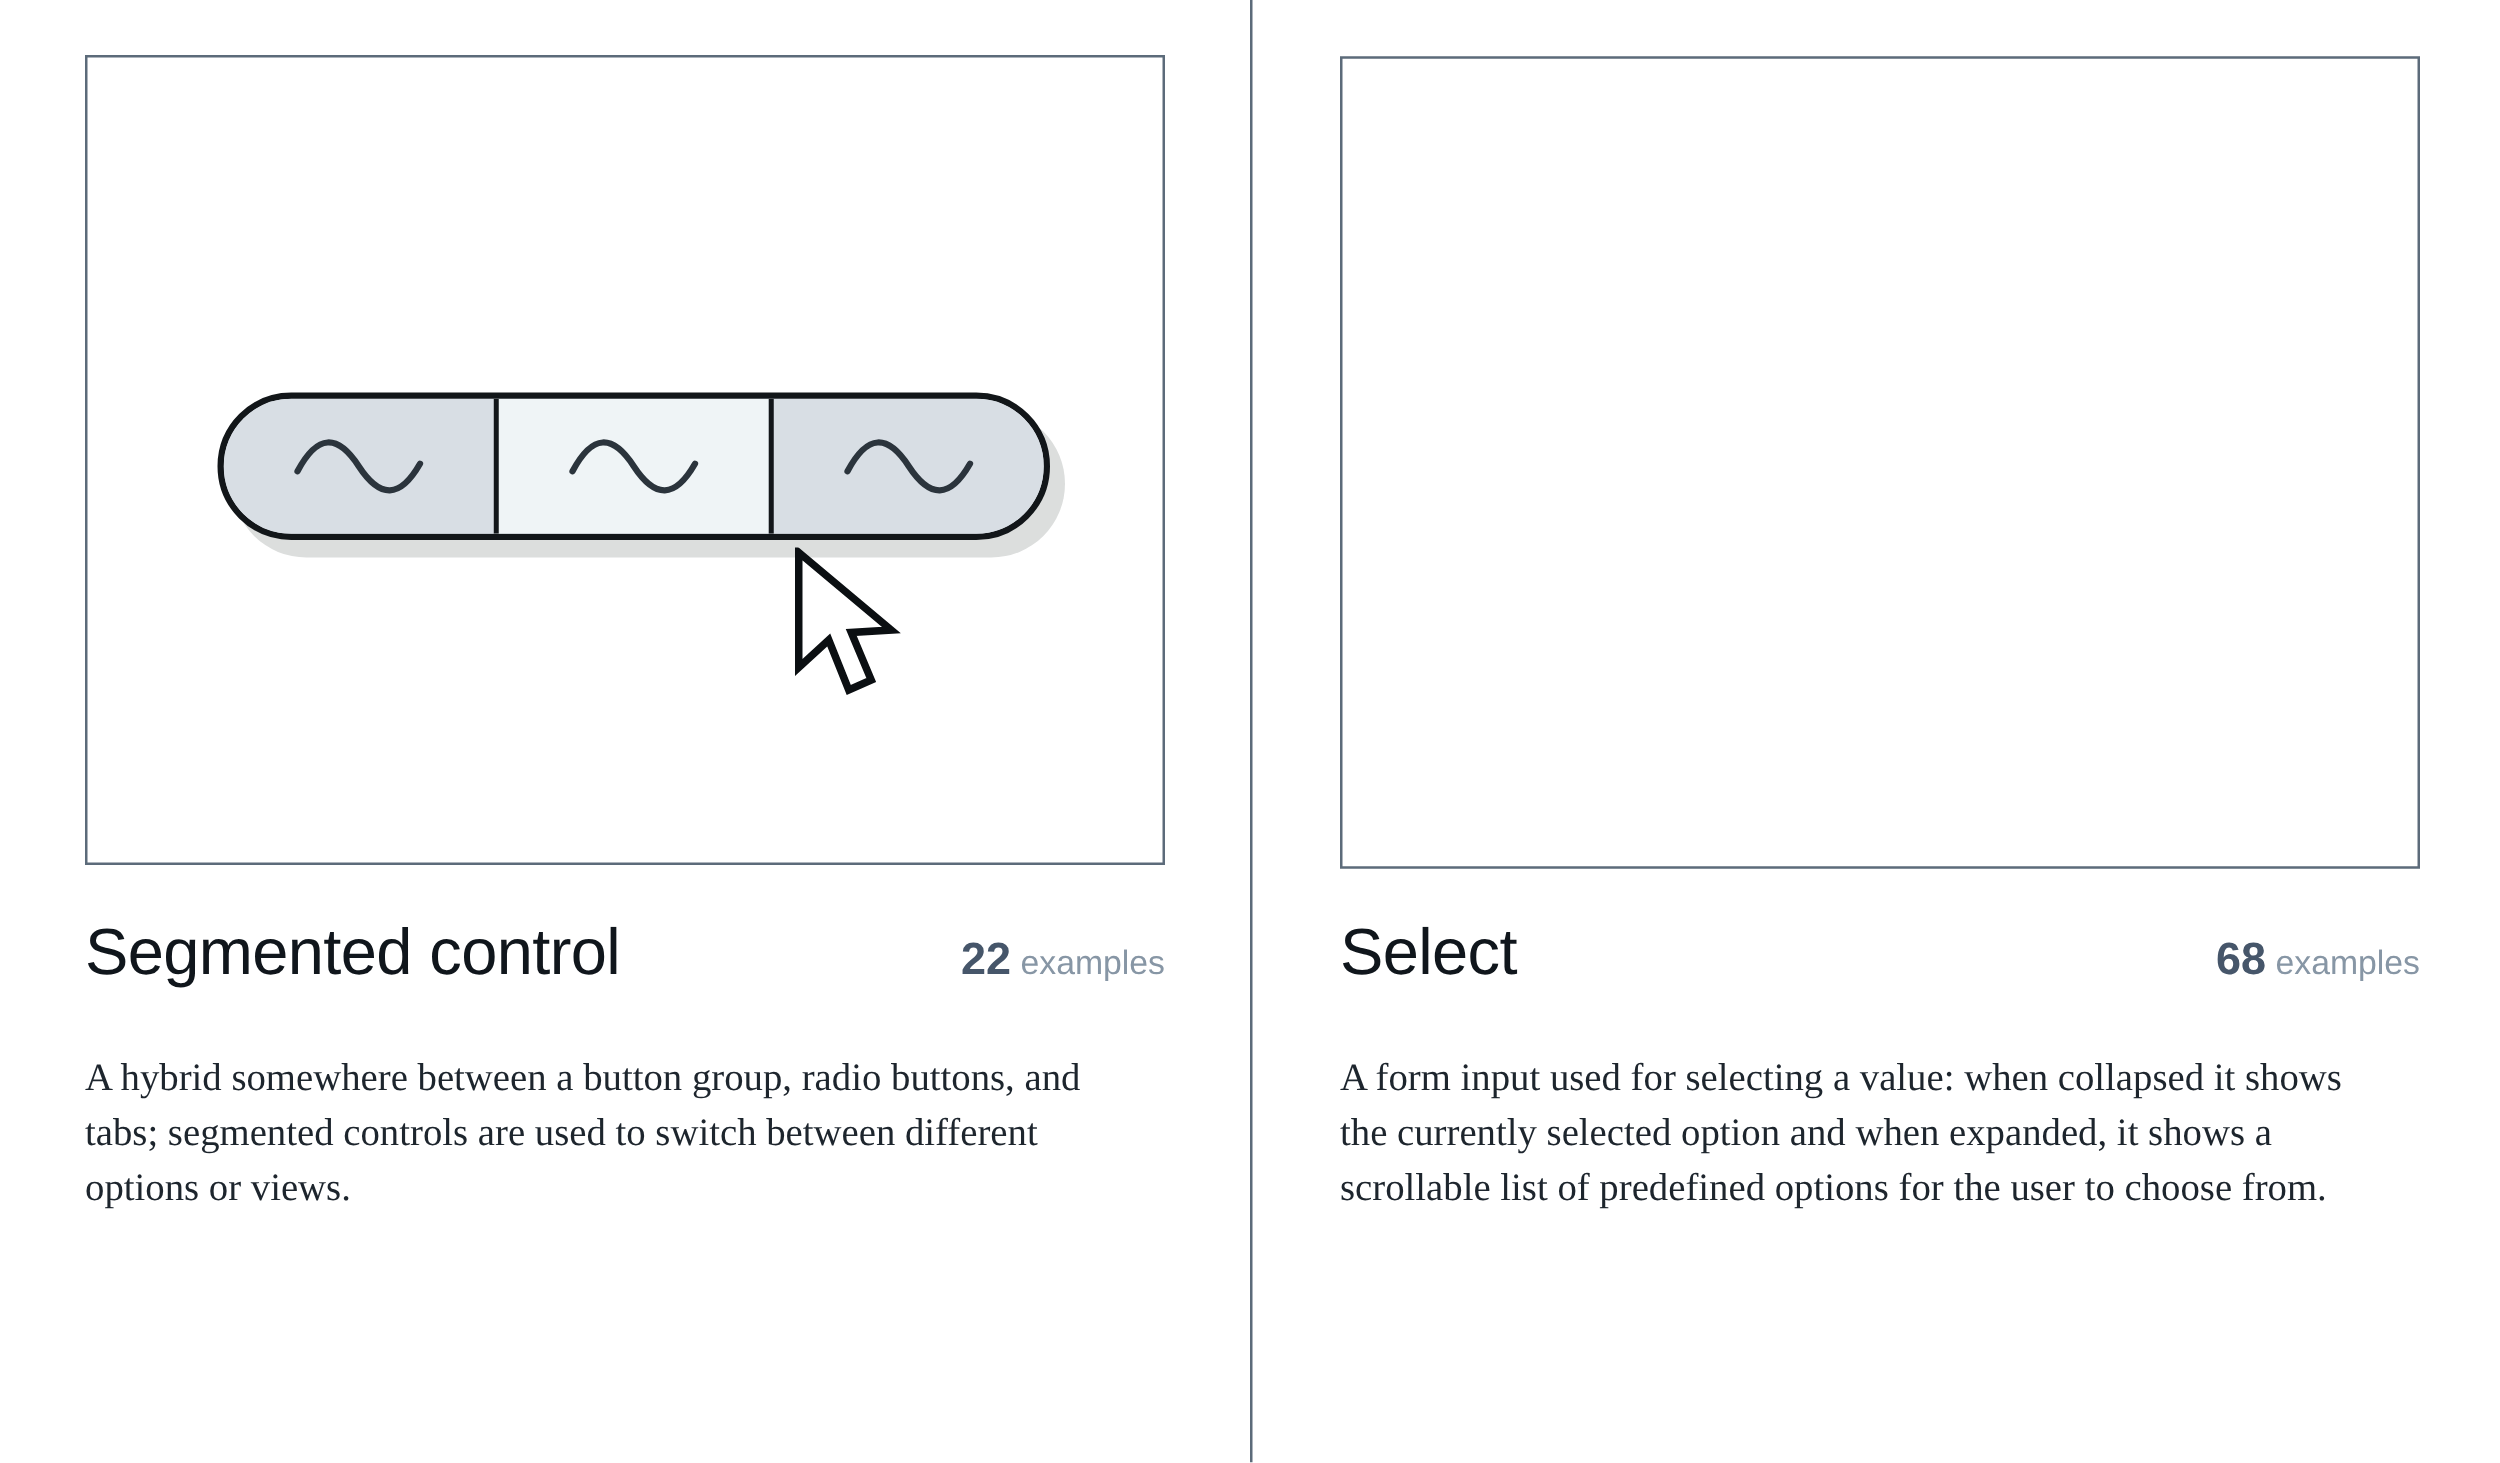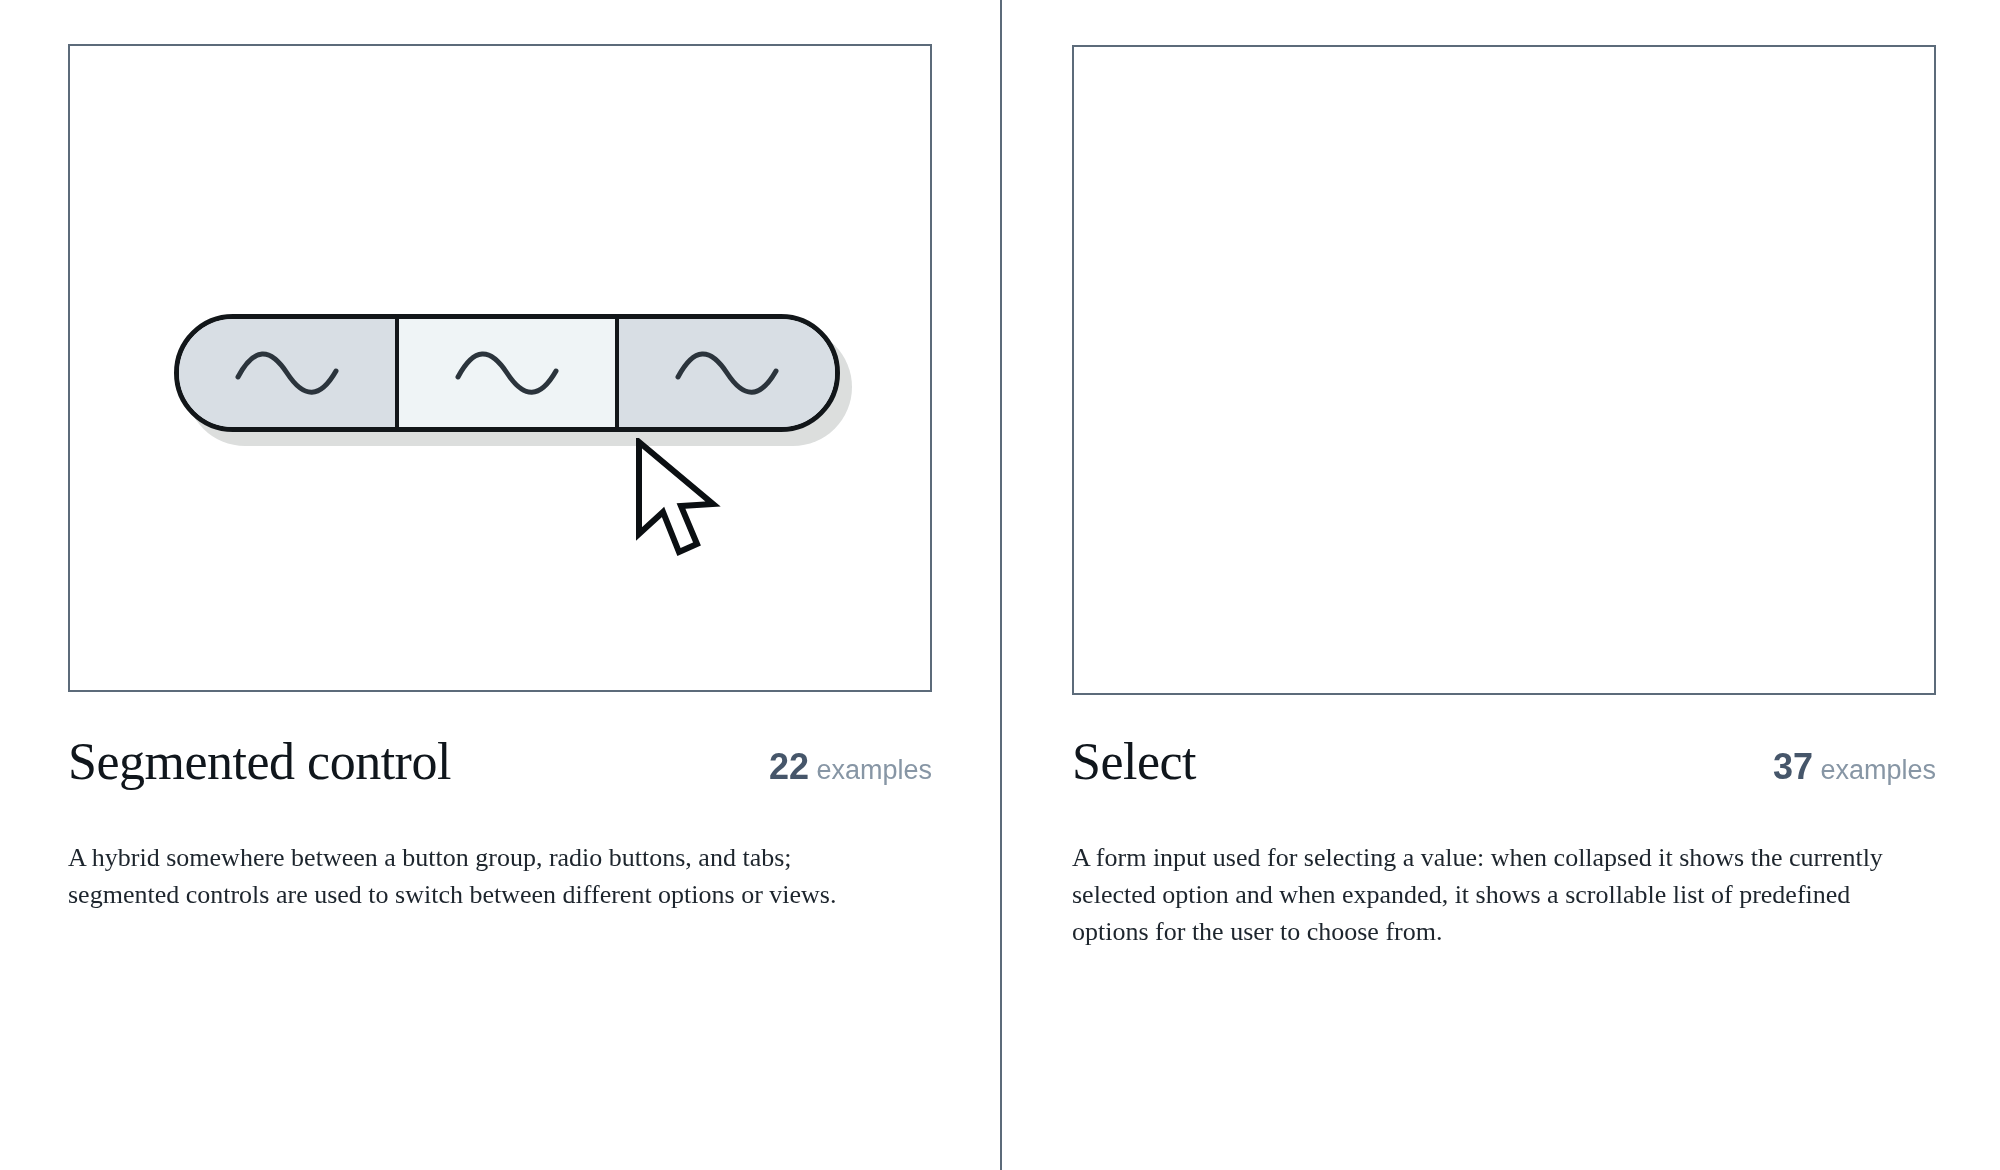"Segmented control" .title { font-family: Liberation Serif, serif -> Liberation Sans, sans-serif }
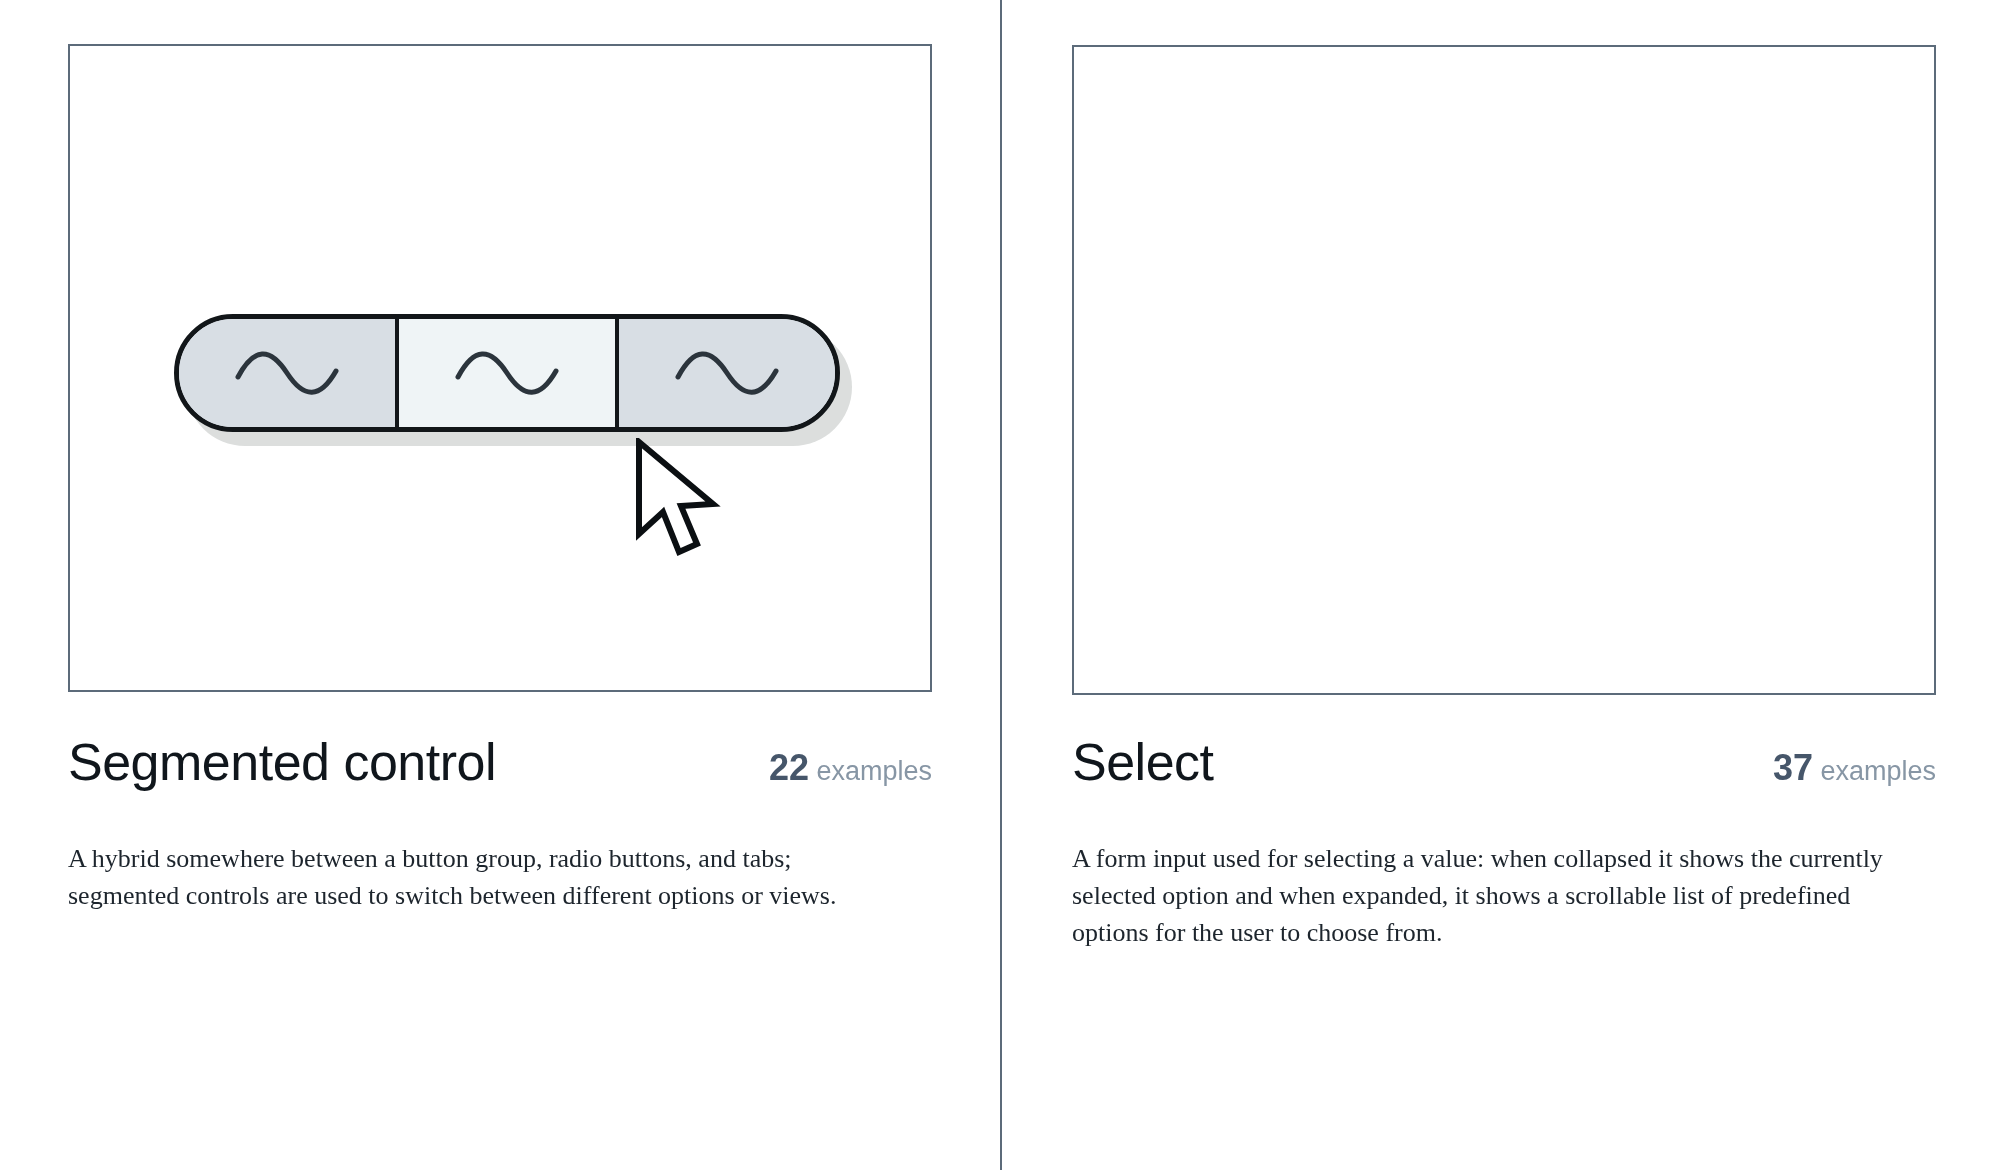"37" b { text: 37 -> 68 }
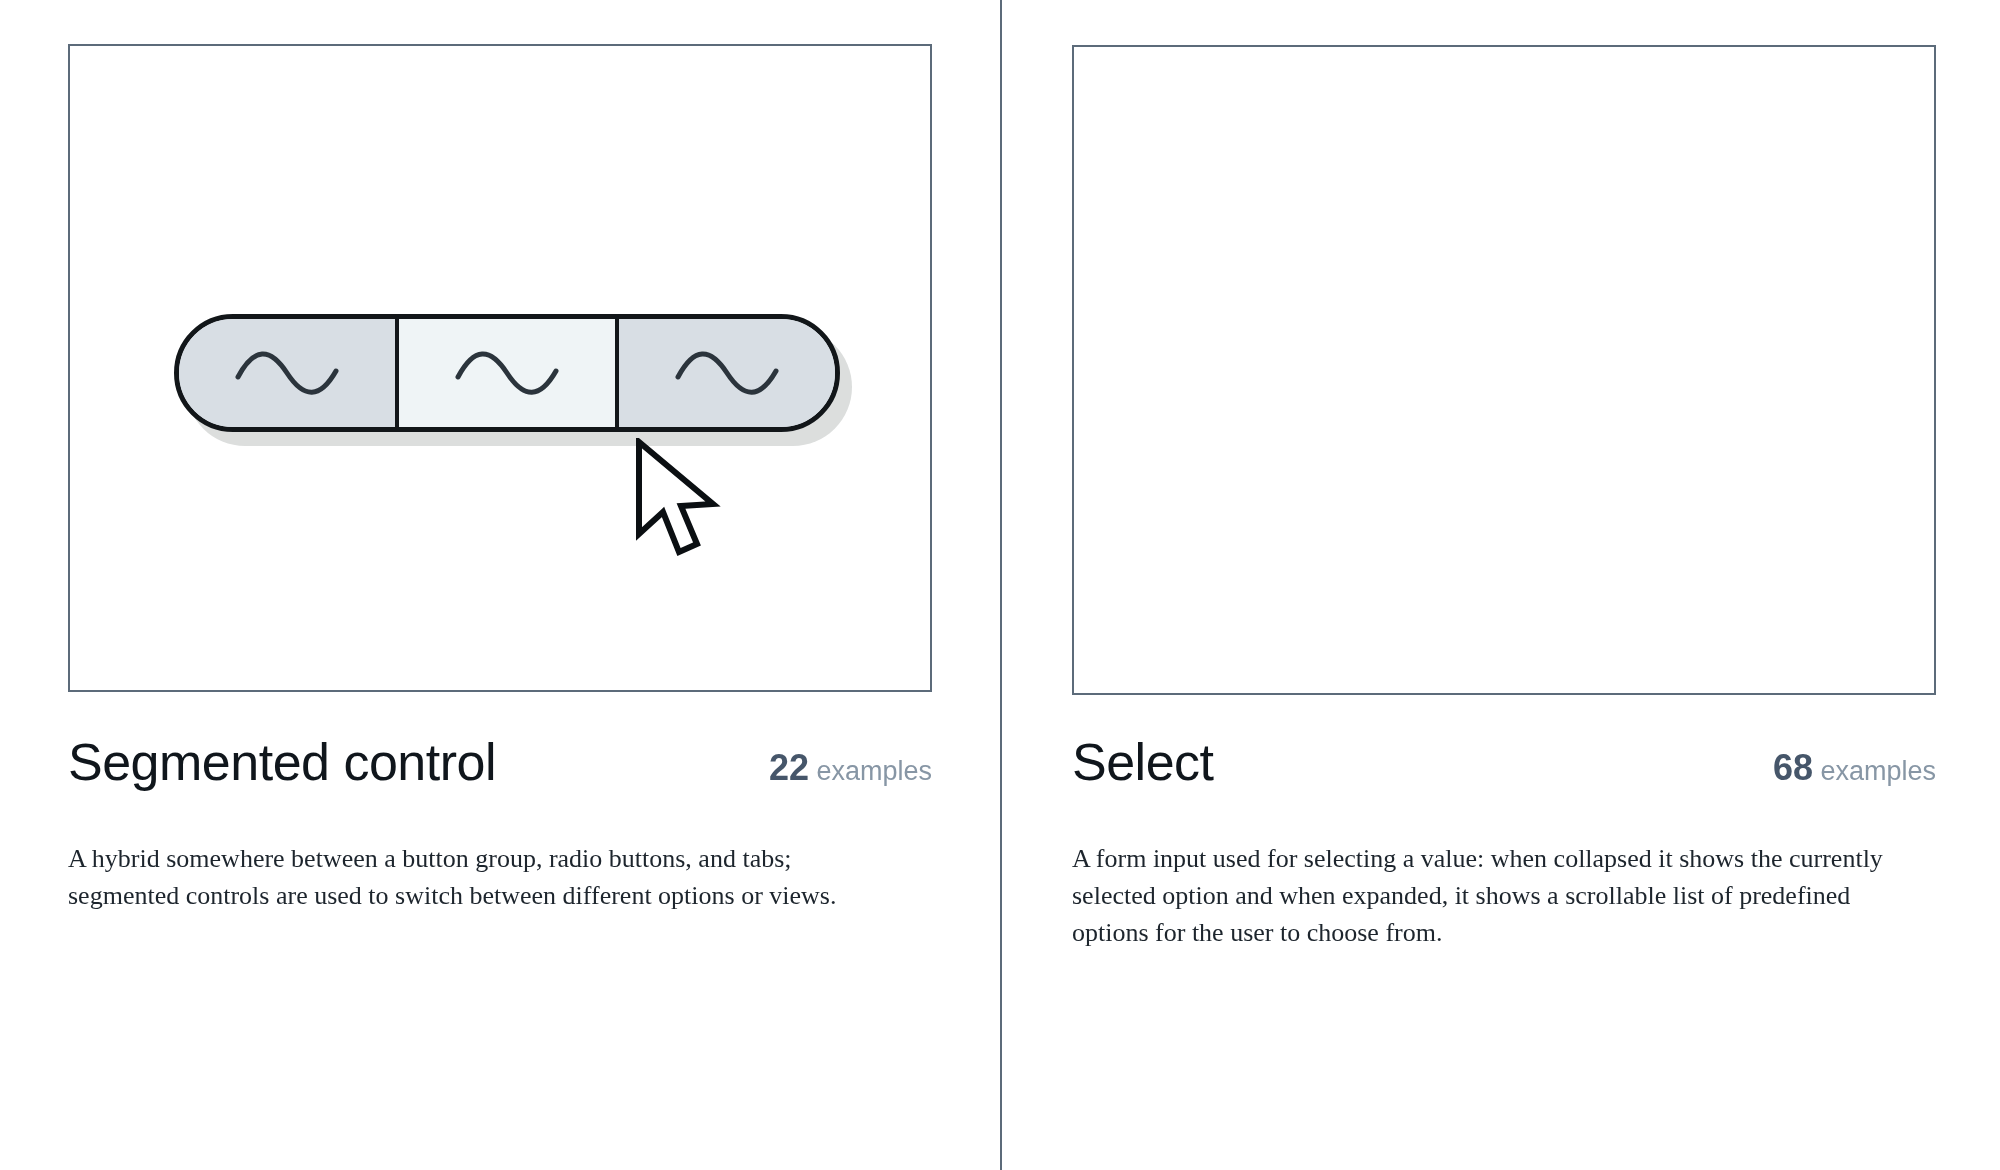"A hybrid somewhere between a" .desc { font-size: 26px -> 31px }
